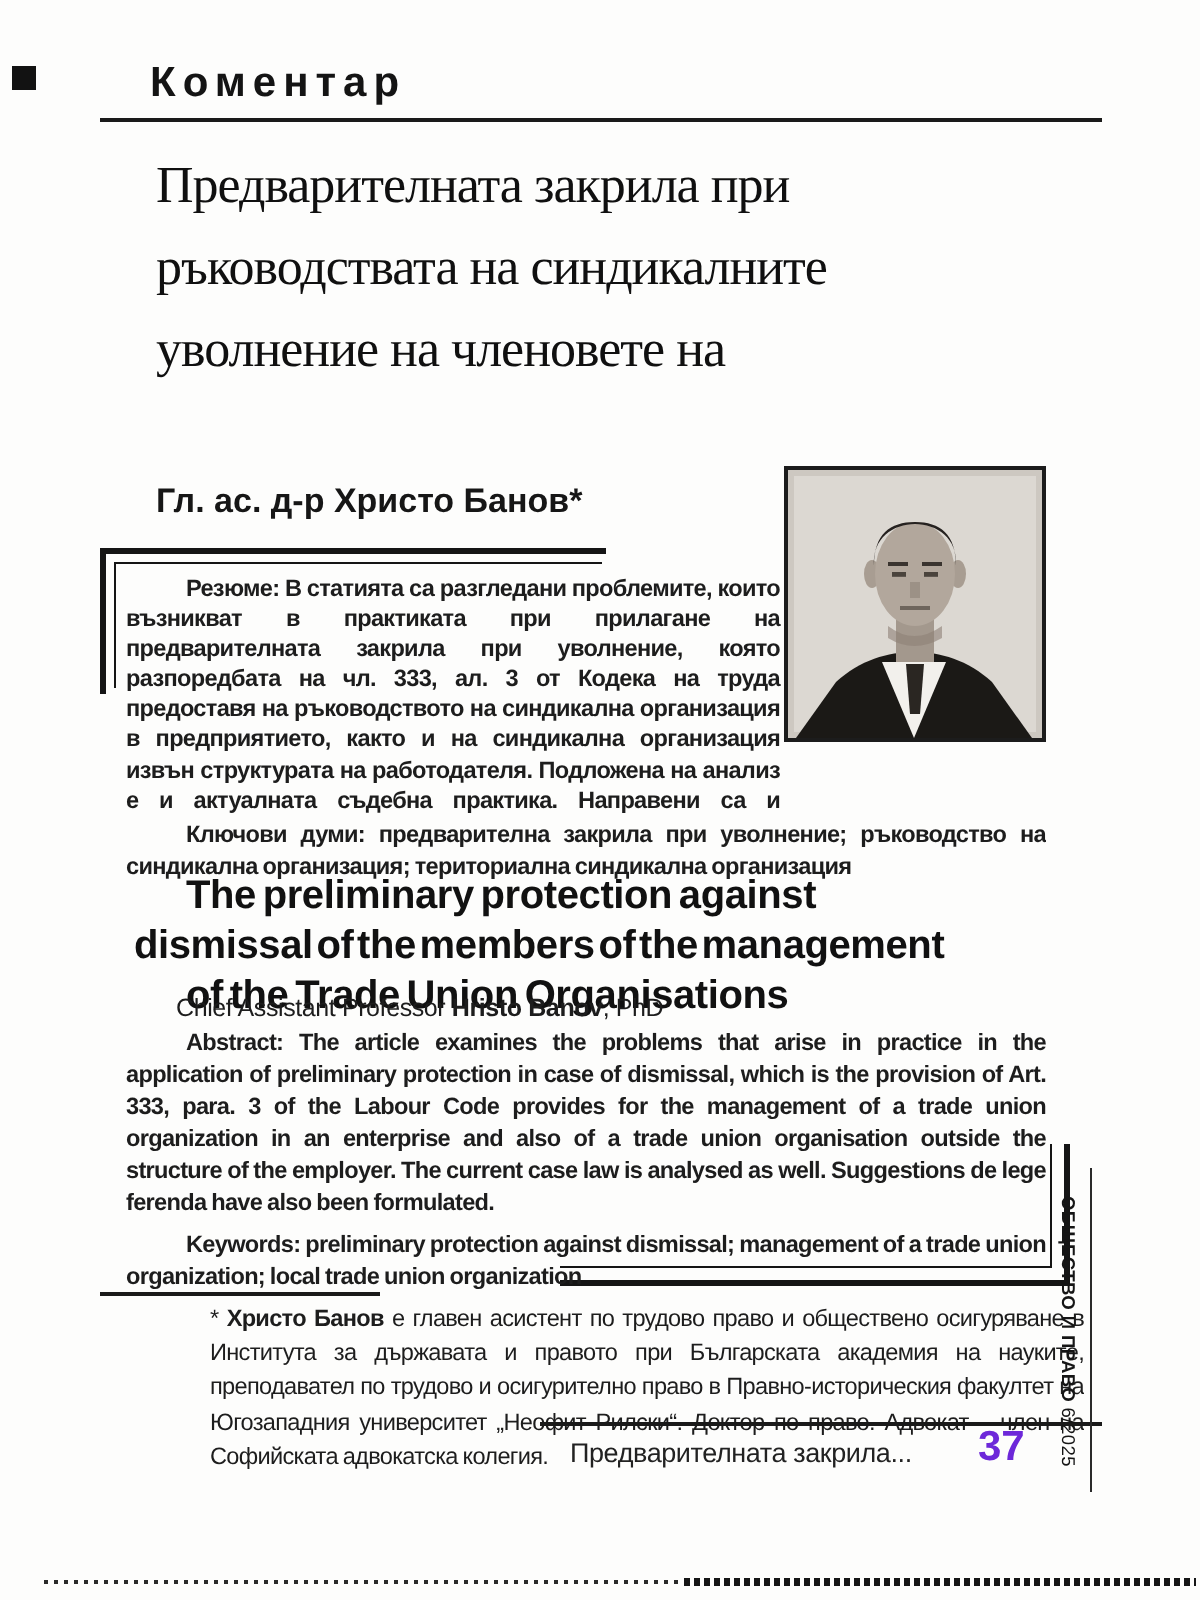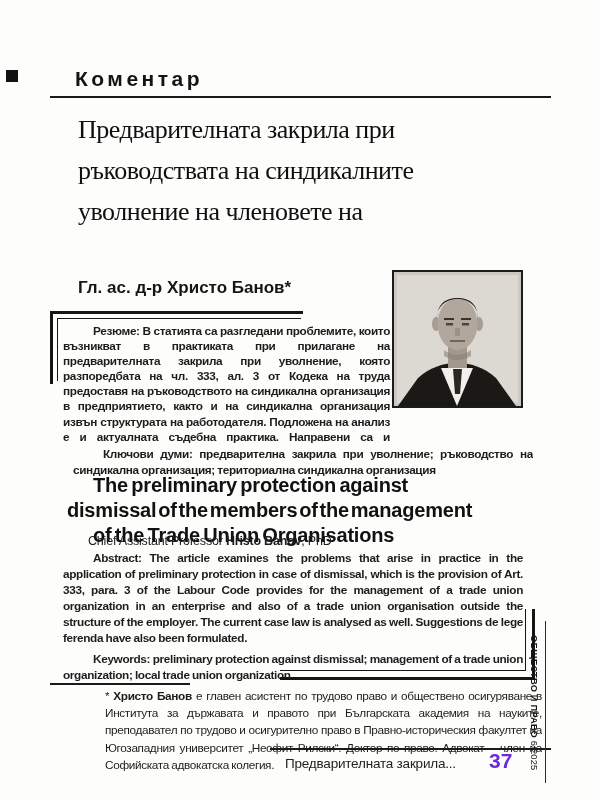"Коментар" .abs { margin-top: 37px -> none }
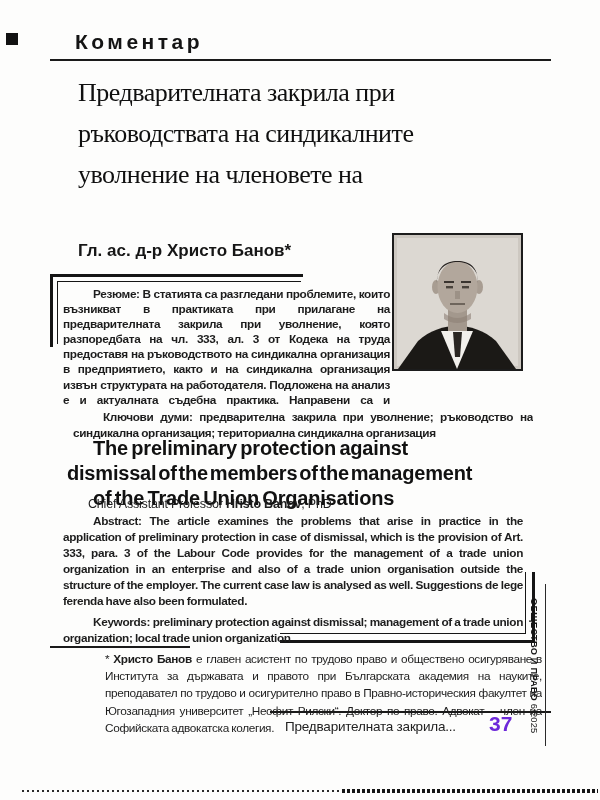"Ключови думи: предварителна закрила при" .kw-bg-block { left: 73px -> 63px }
